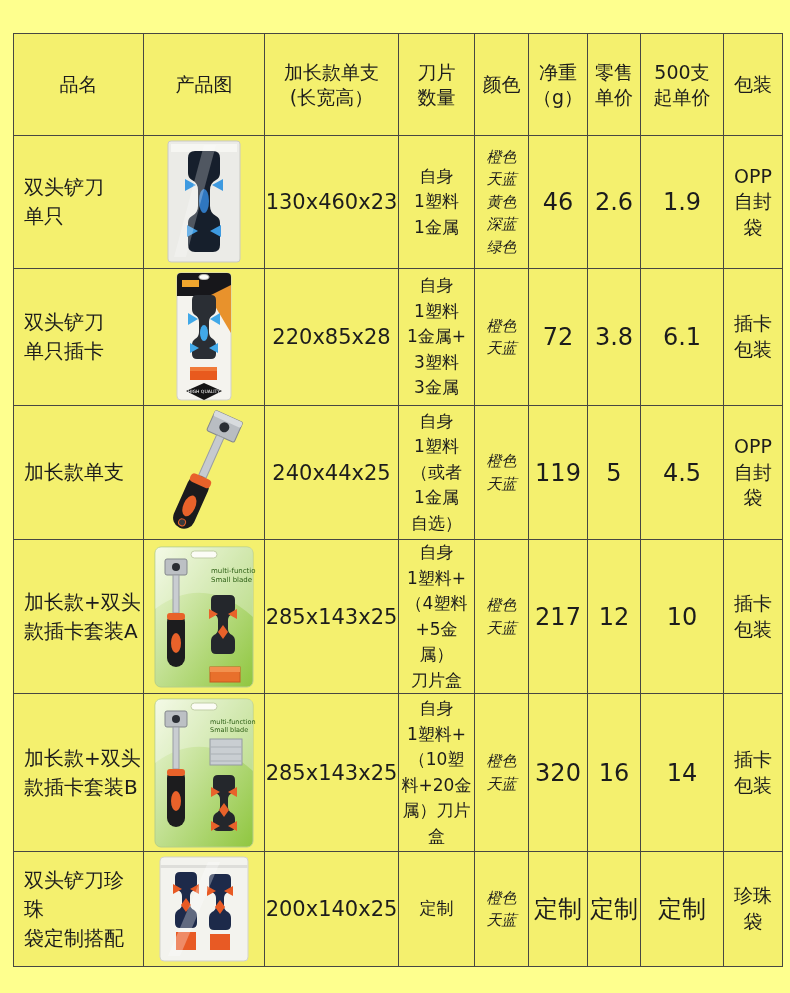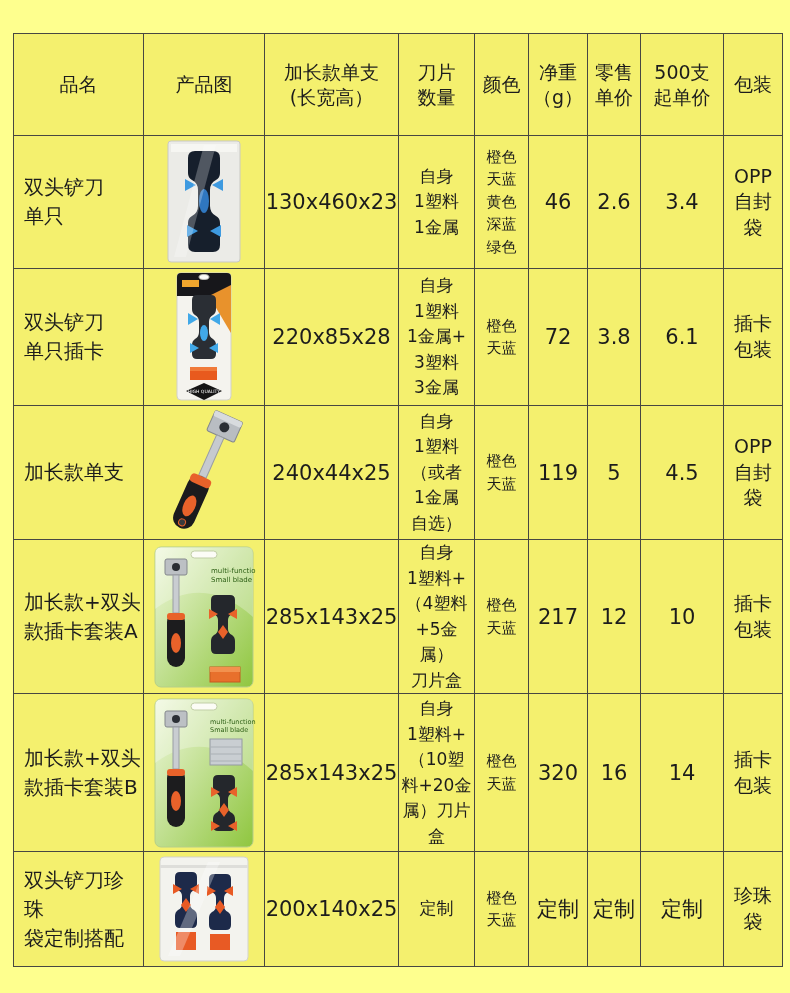"橙色" .c-colors { font-style: none -> italic }
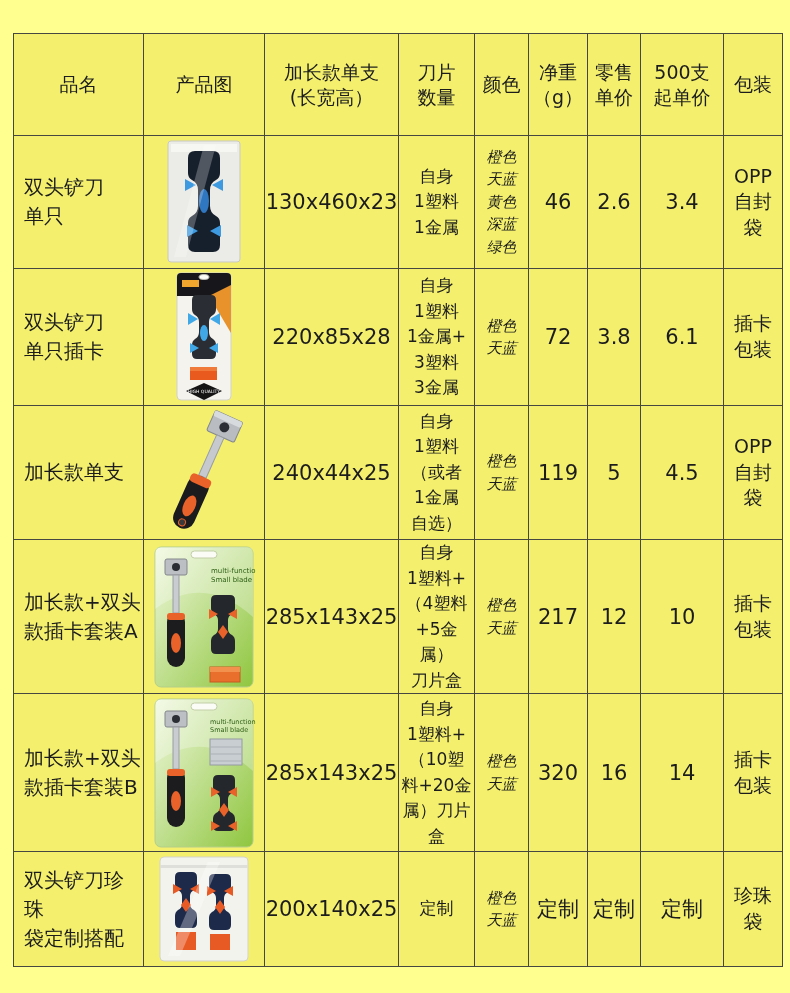"46" .c-num { font-size: 21px -> 24px }
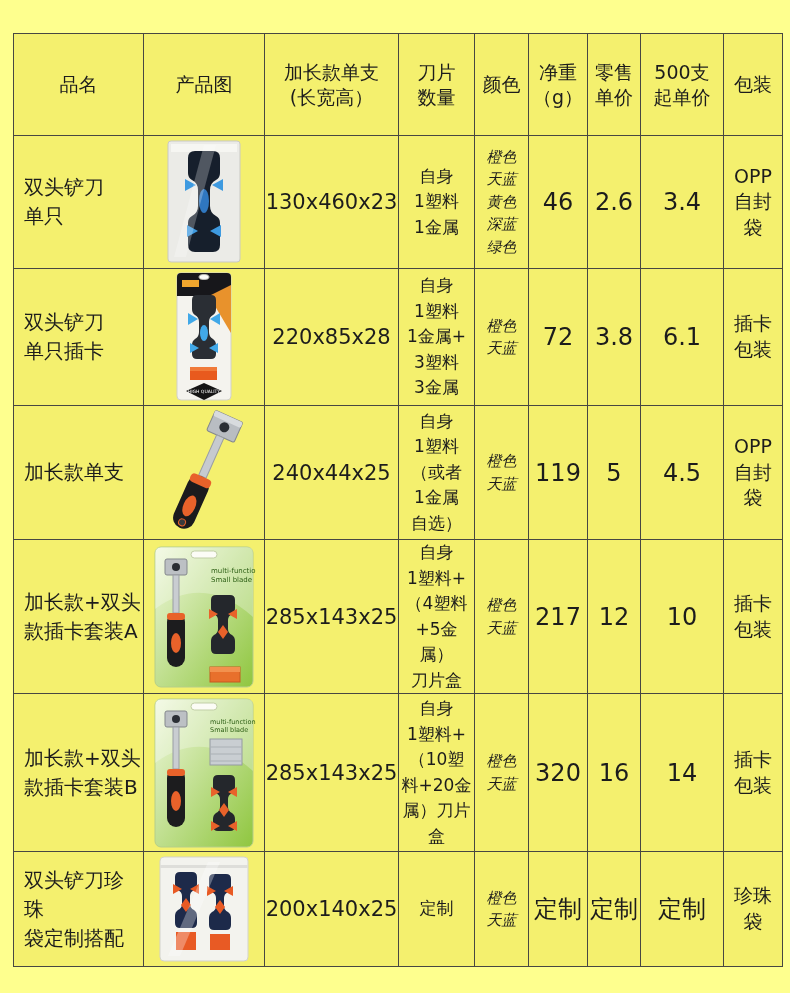"3.4" td.c-num { text: 3.4 -> 1.9 }
